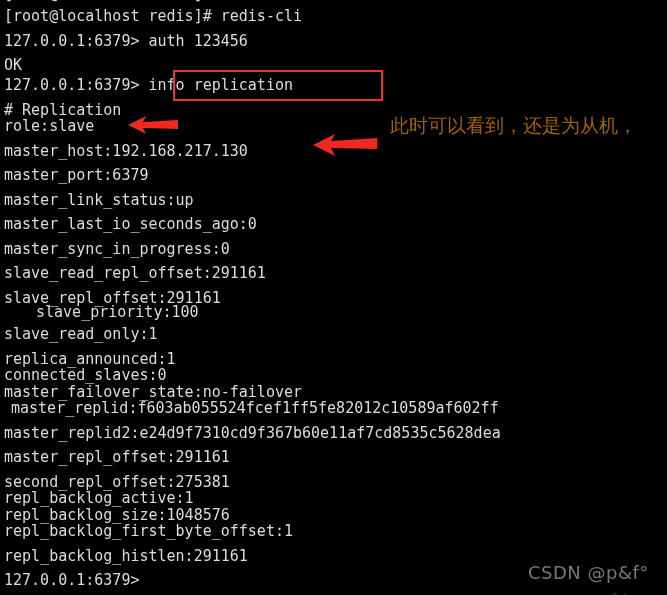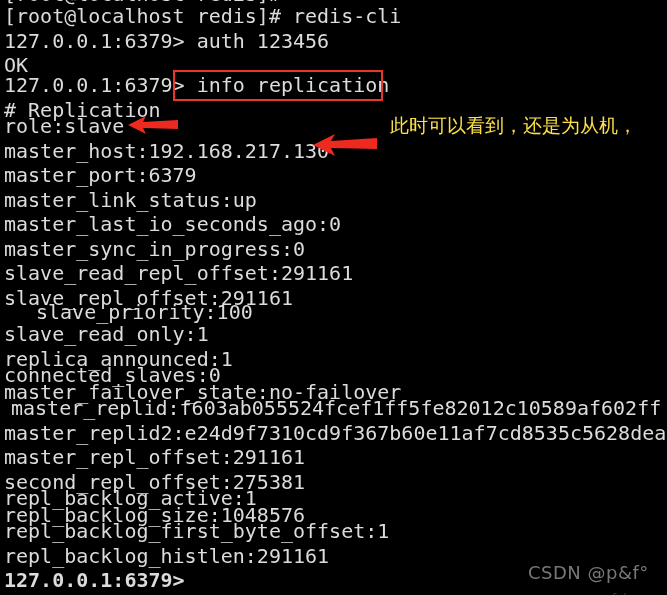"[root@localhost redis]# redis-cli" .tline { font-size: 20px -> 15px }
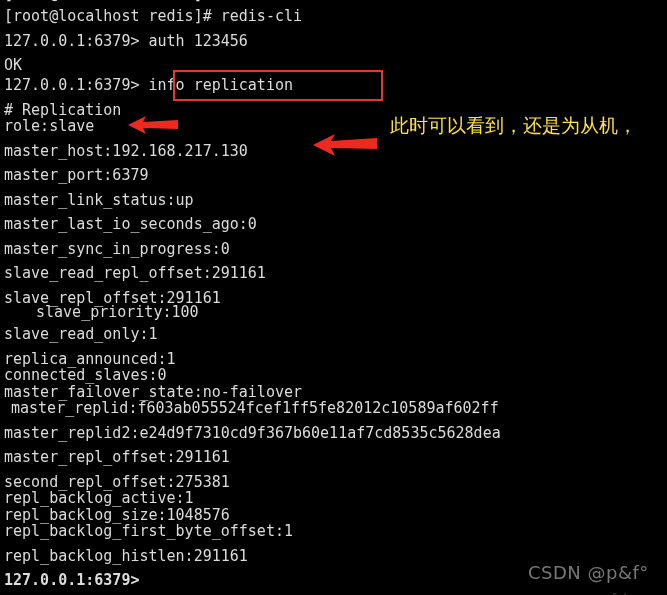"此时可以看到，还是为从机，" .note { color: #fde047 -> #a16207 }
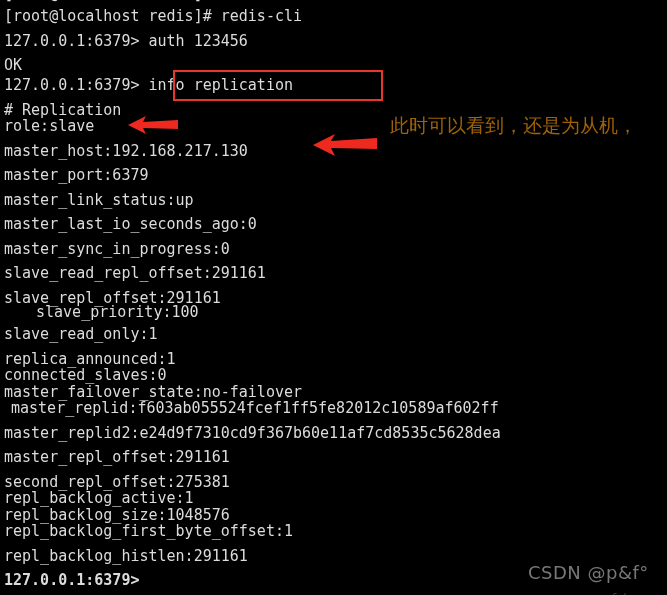"127.0.0.1:6379>" div.tline { font-weight: bold -> none }
